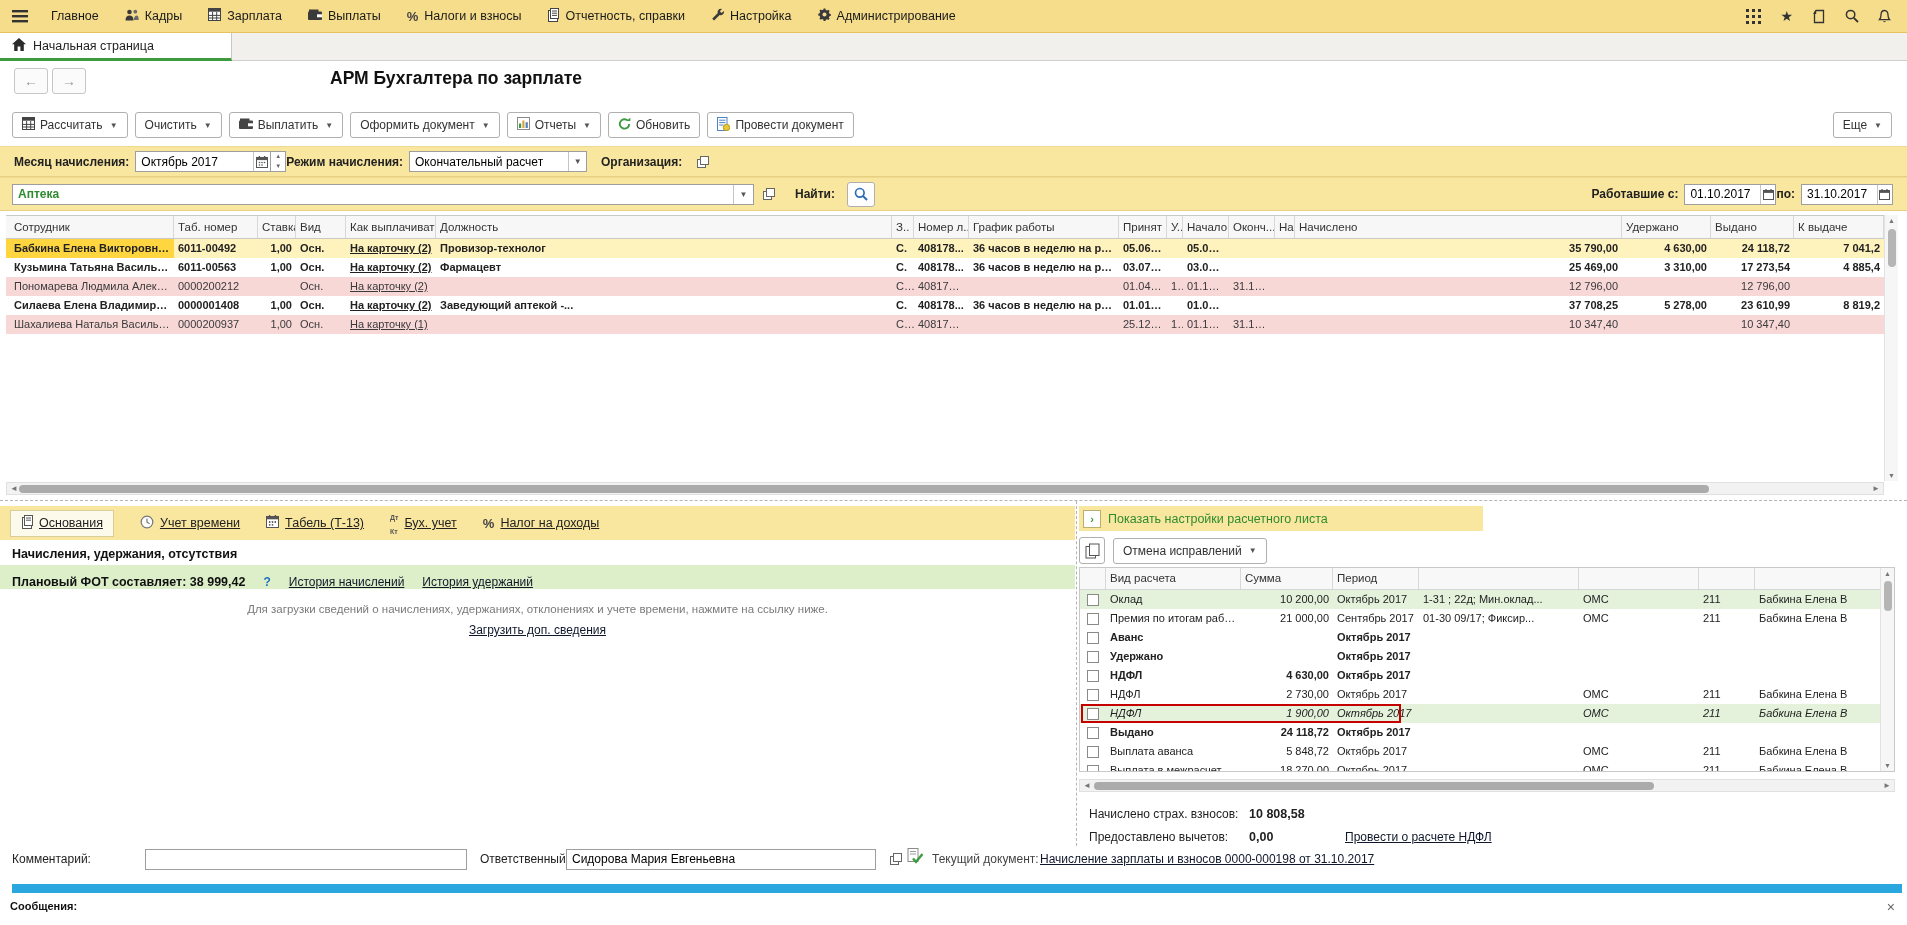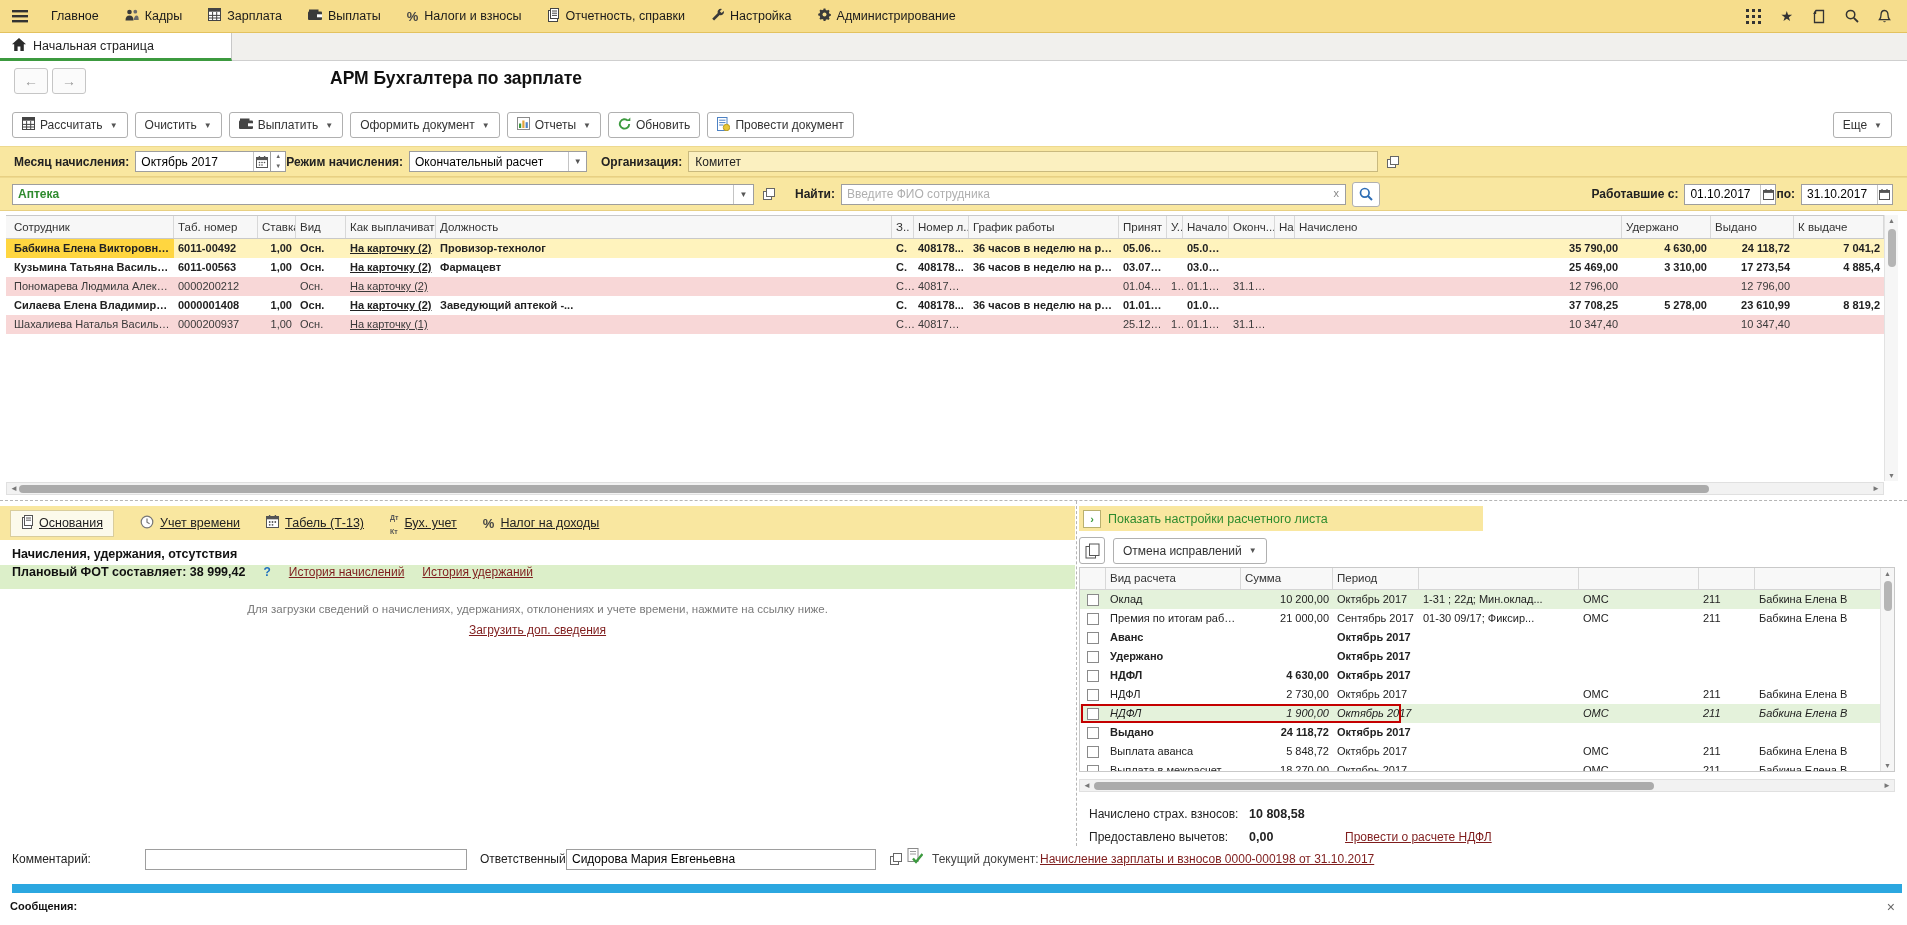"Комитет" span { html: <span> <span>Комитет</span> </span> -> none }
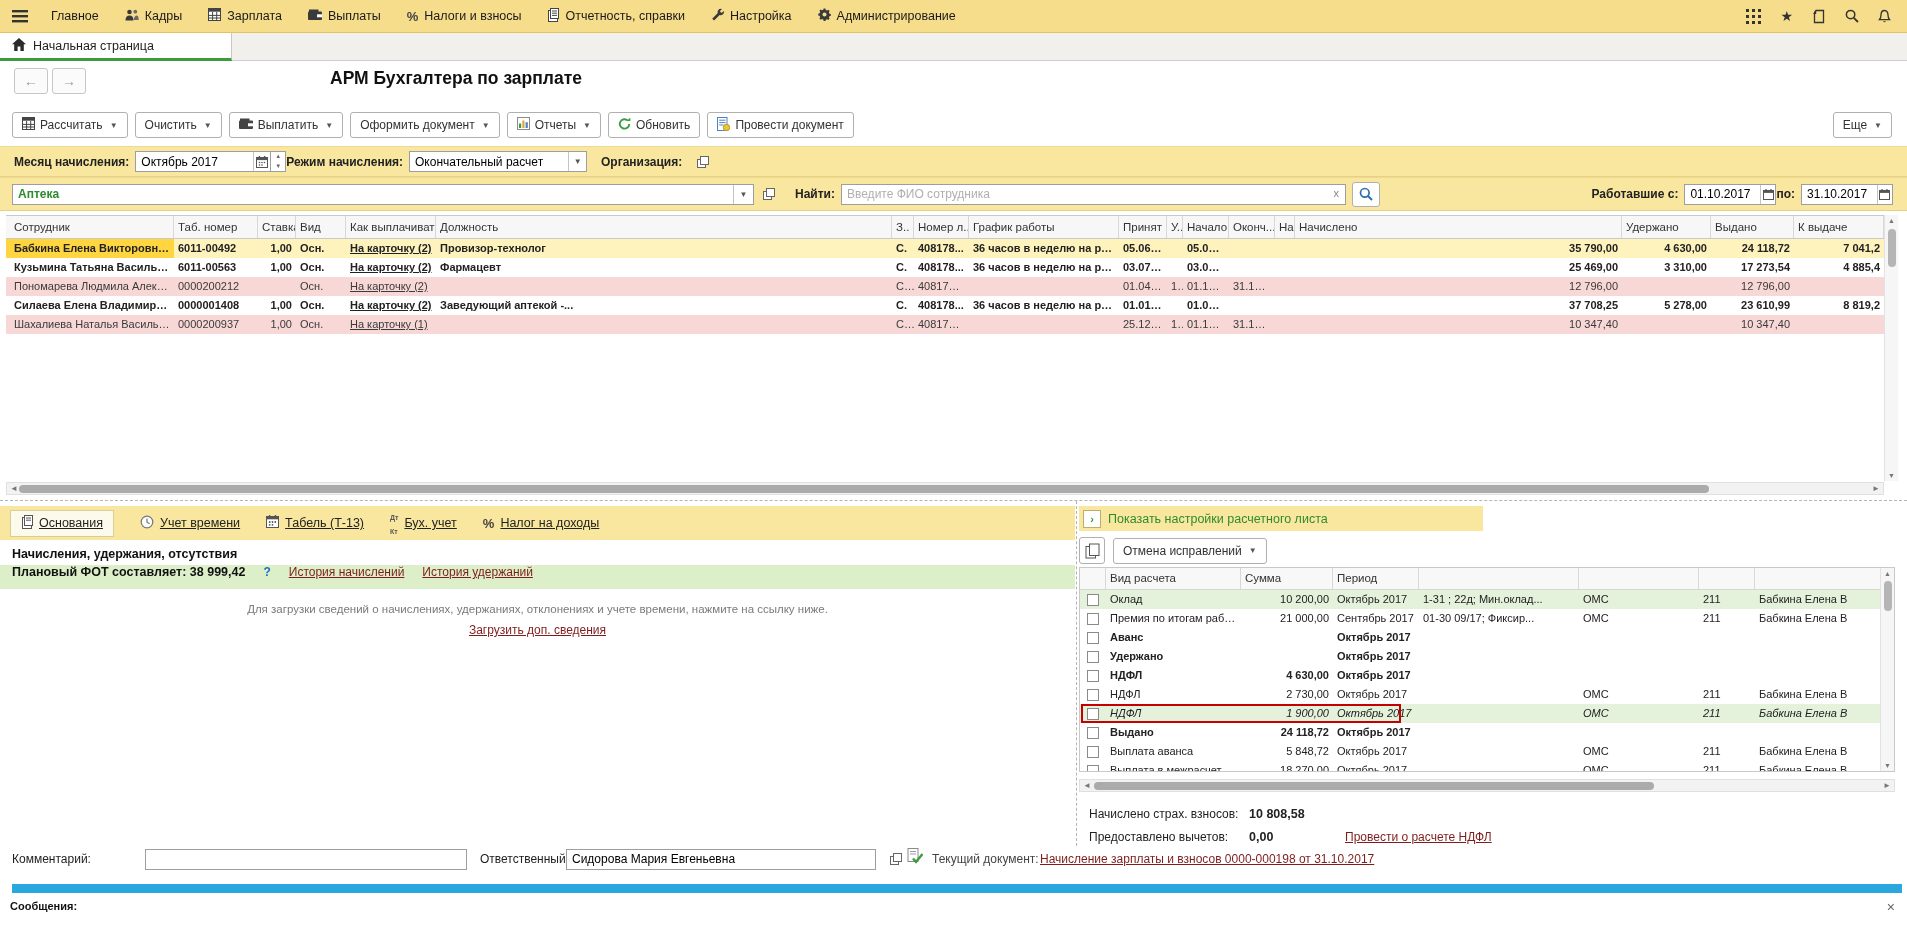"Введите ФИО сотрудника" span.field { html: <span> <input> <span>x</span> </span> -> none }
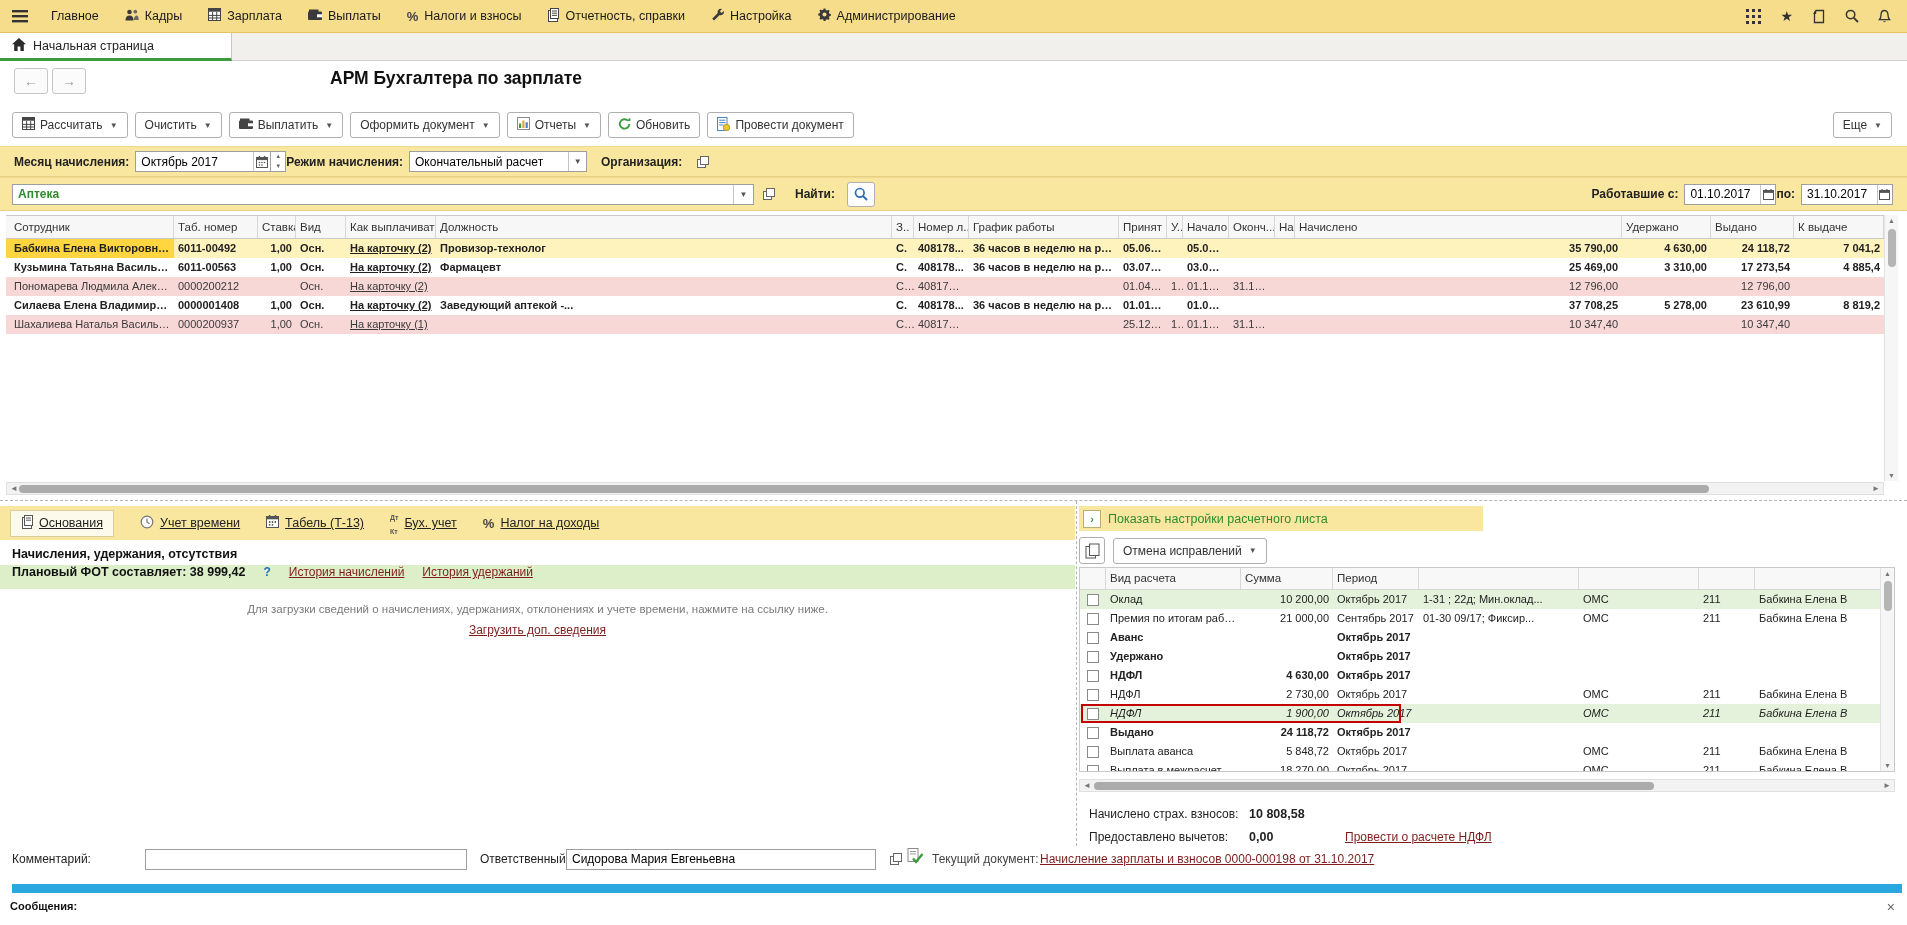"Плановый ФОТ составляет: 38 999,42" #fot-row { align-items: flex-start -> flex-end }
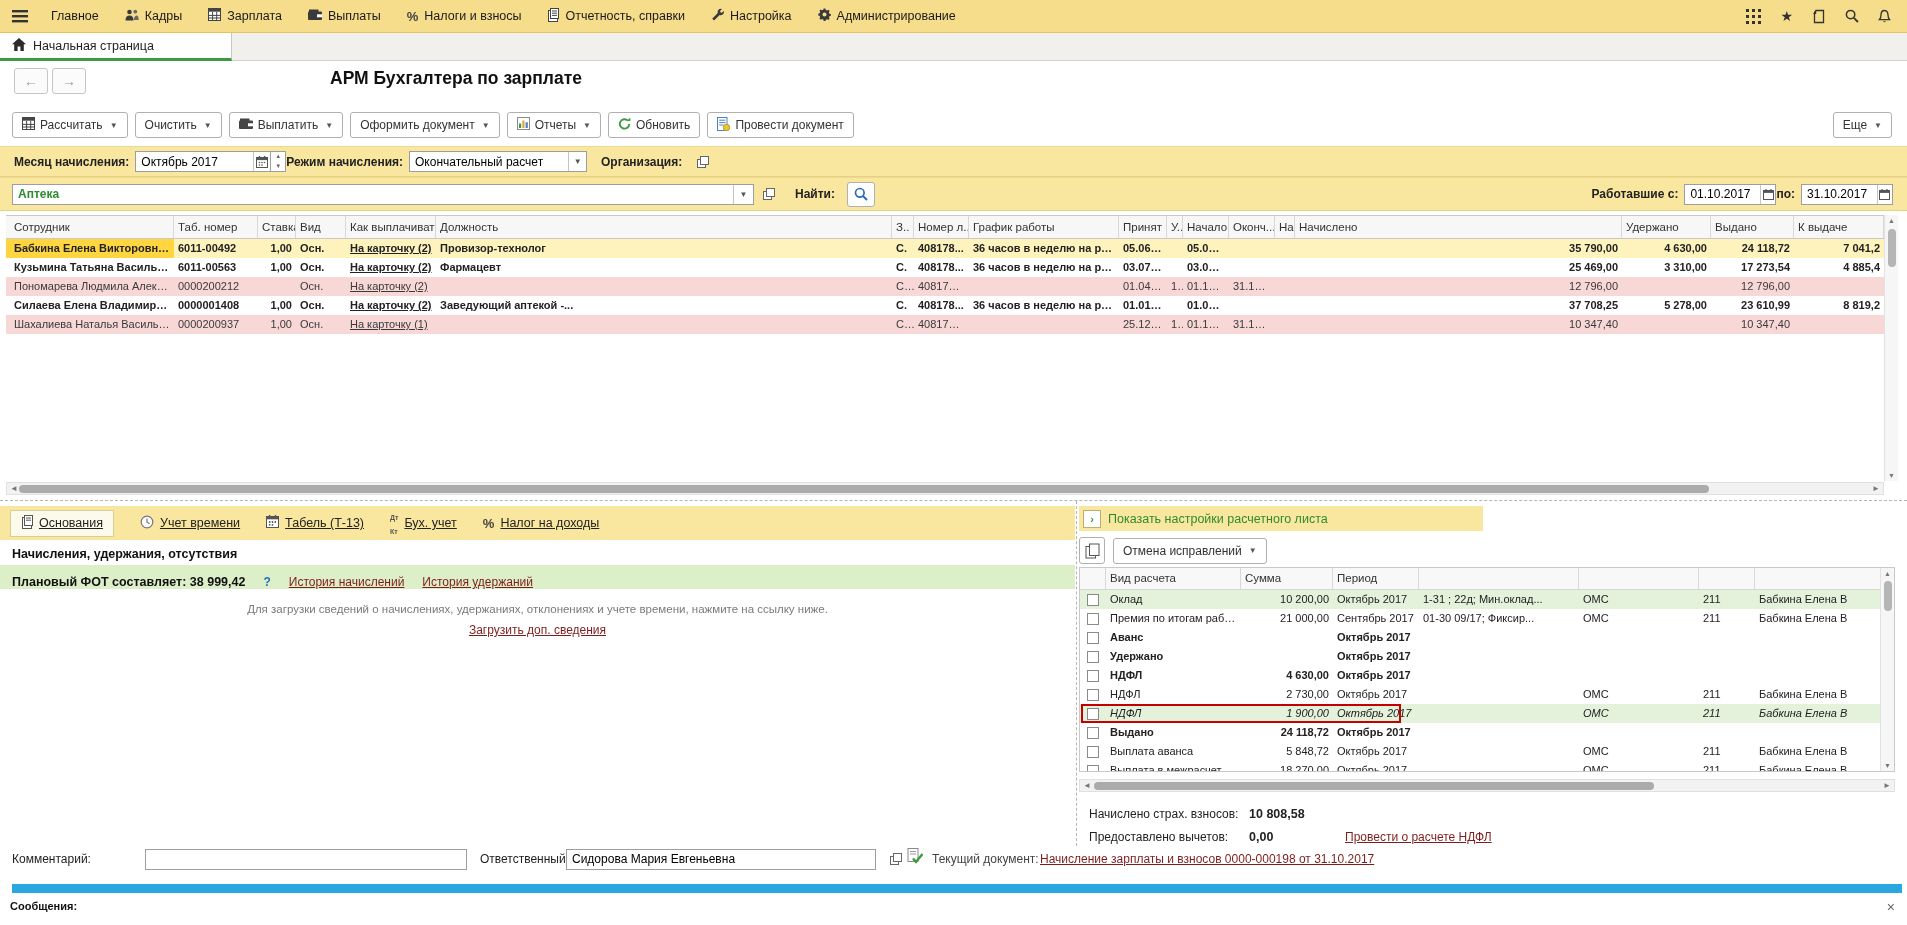"История начислений" .blink { color: #7f1d1d -> #0f172a }
